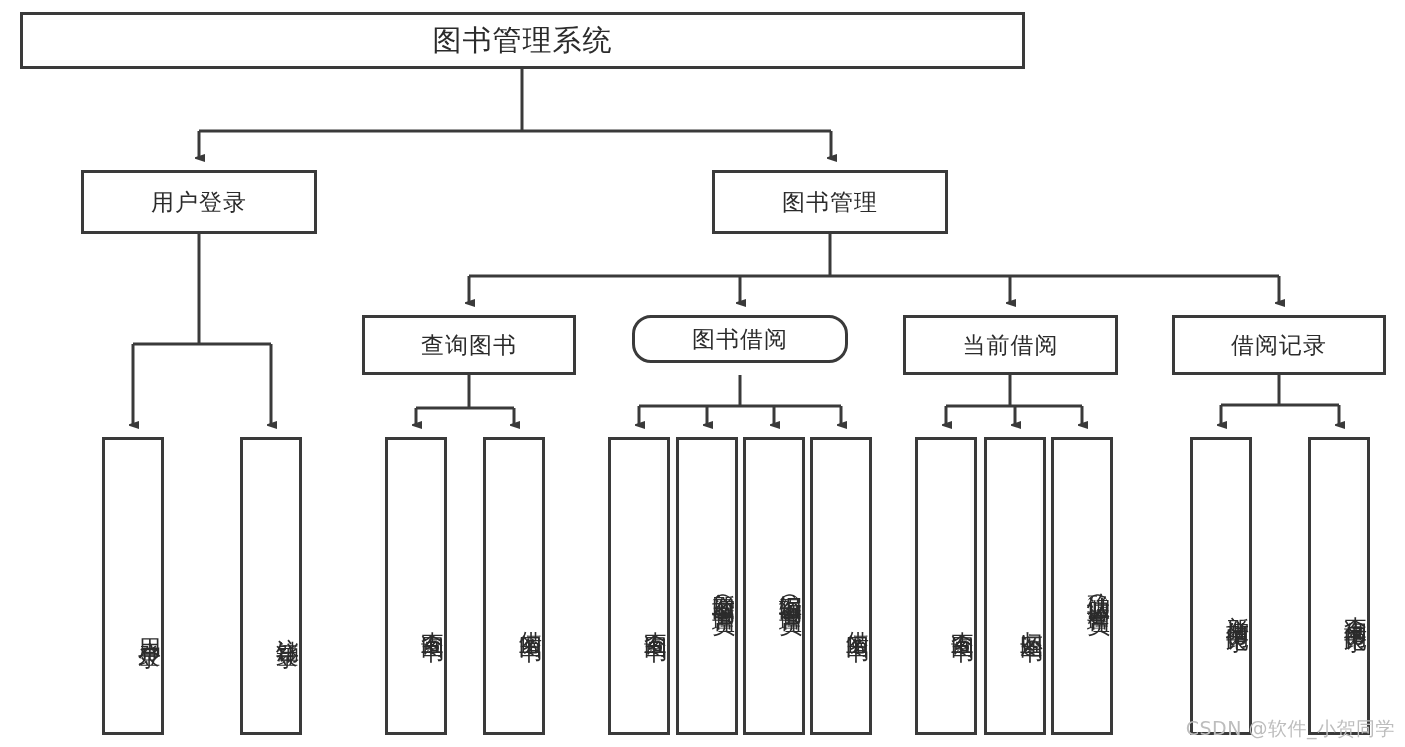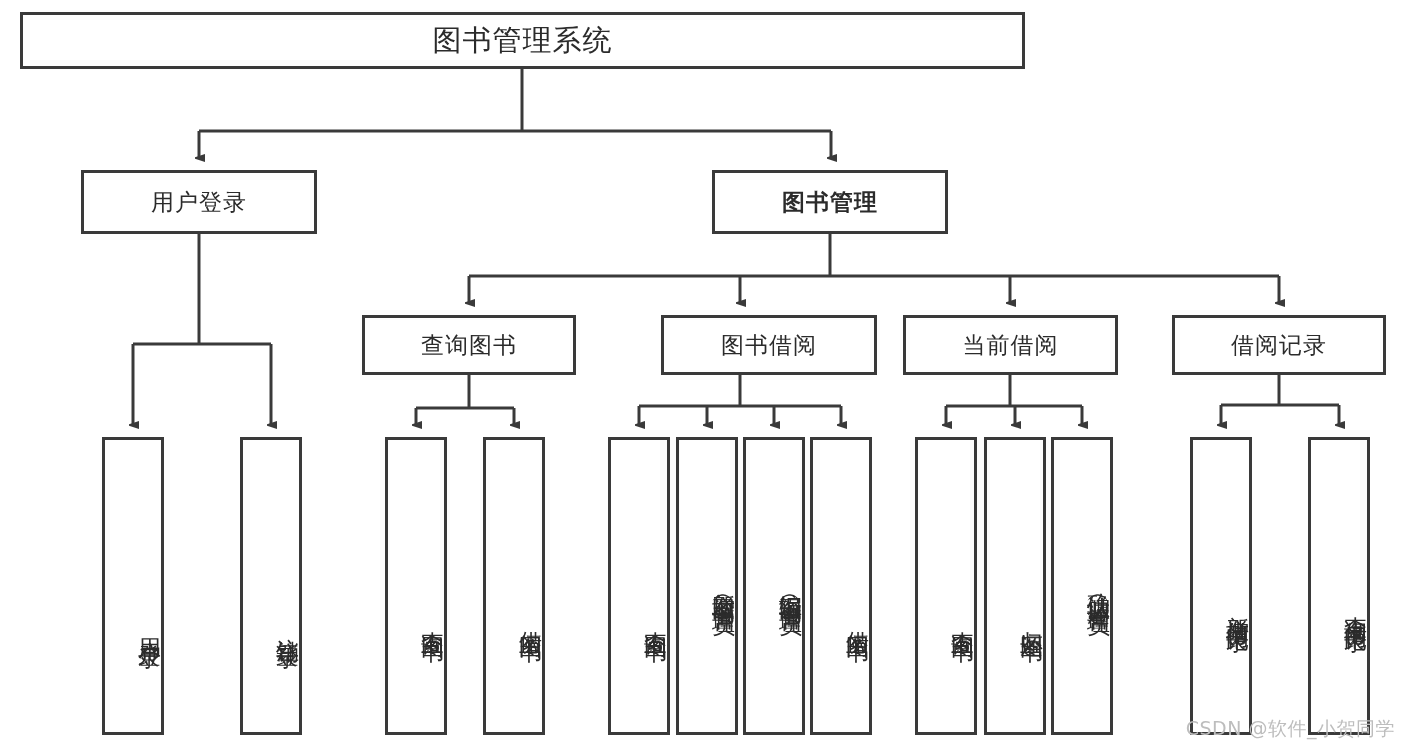"图书管理" div.node { font-weight: bold -> none }
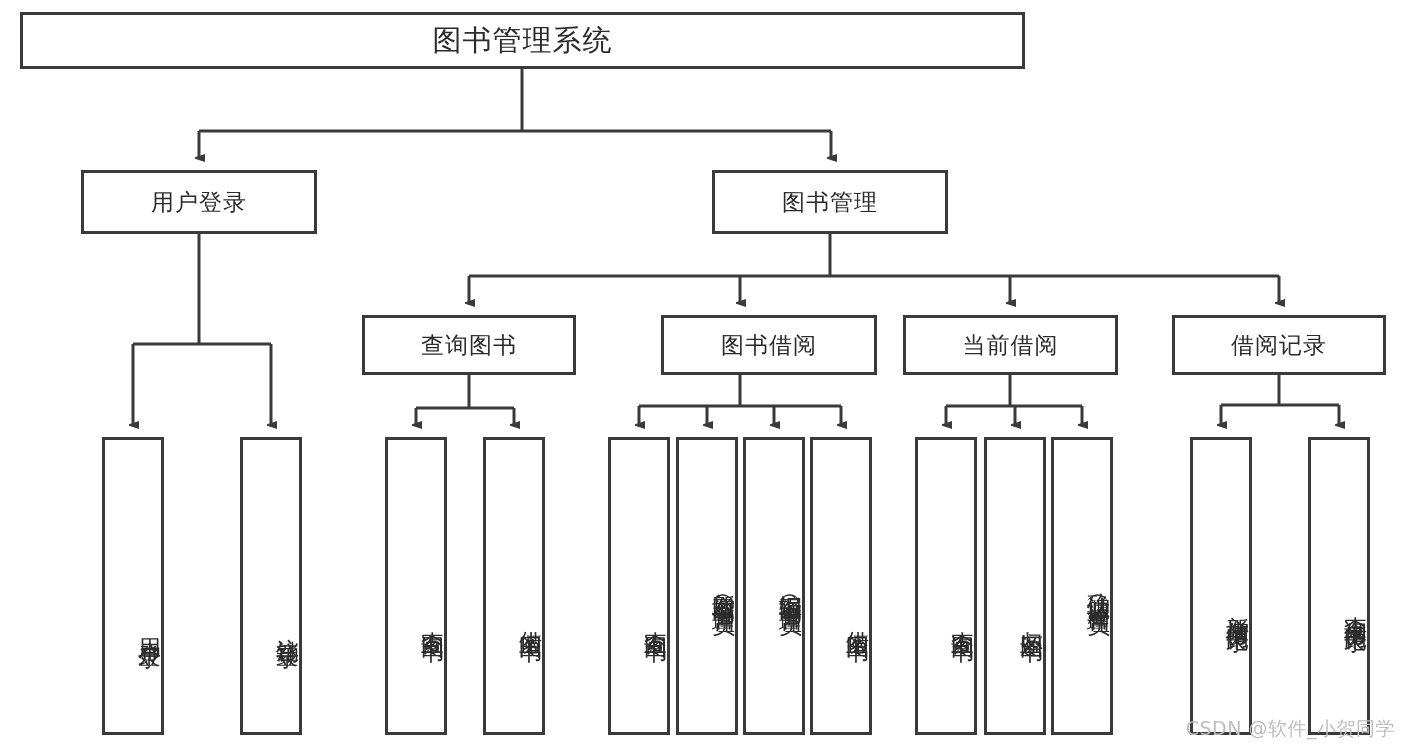"图书借阅" div.node { border-radius: none -> 19px; height: 60px -> 48px; left: 661px -> 632px }
